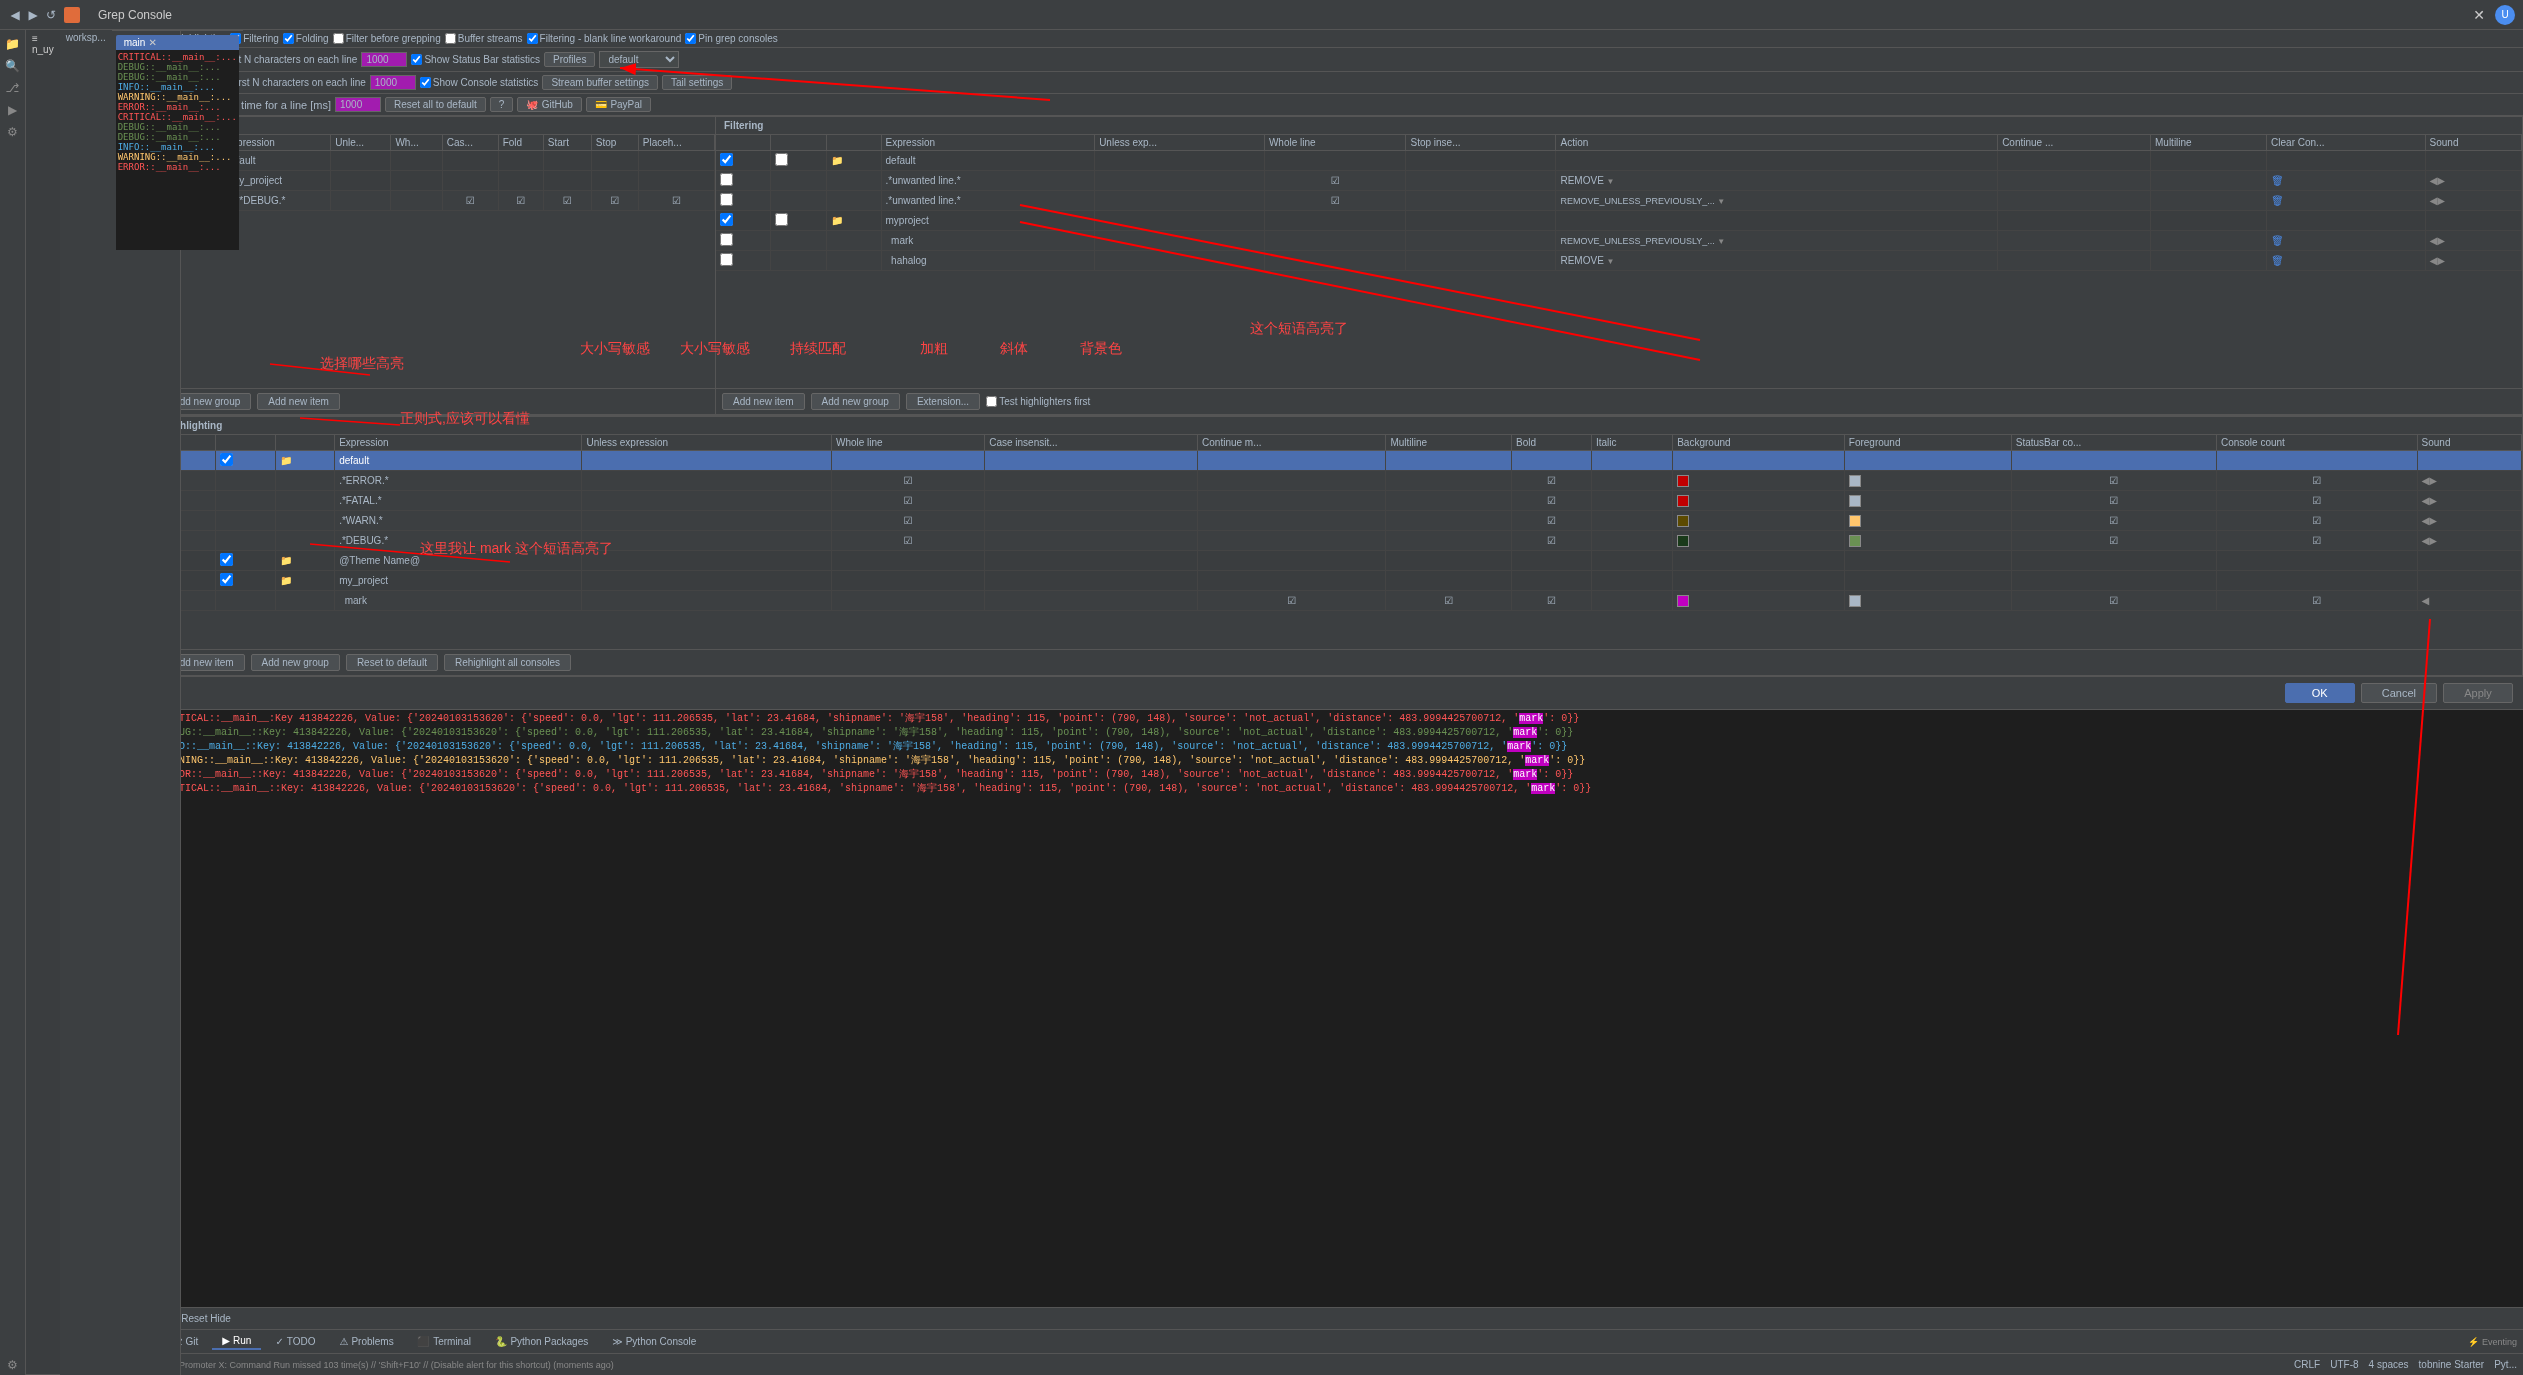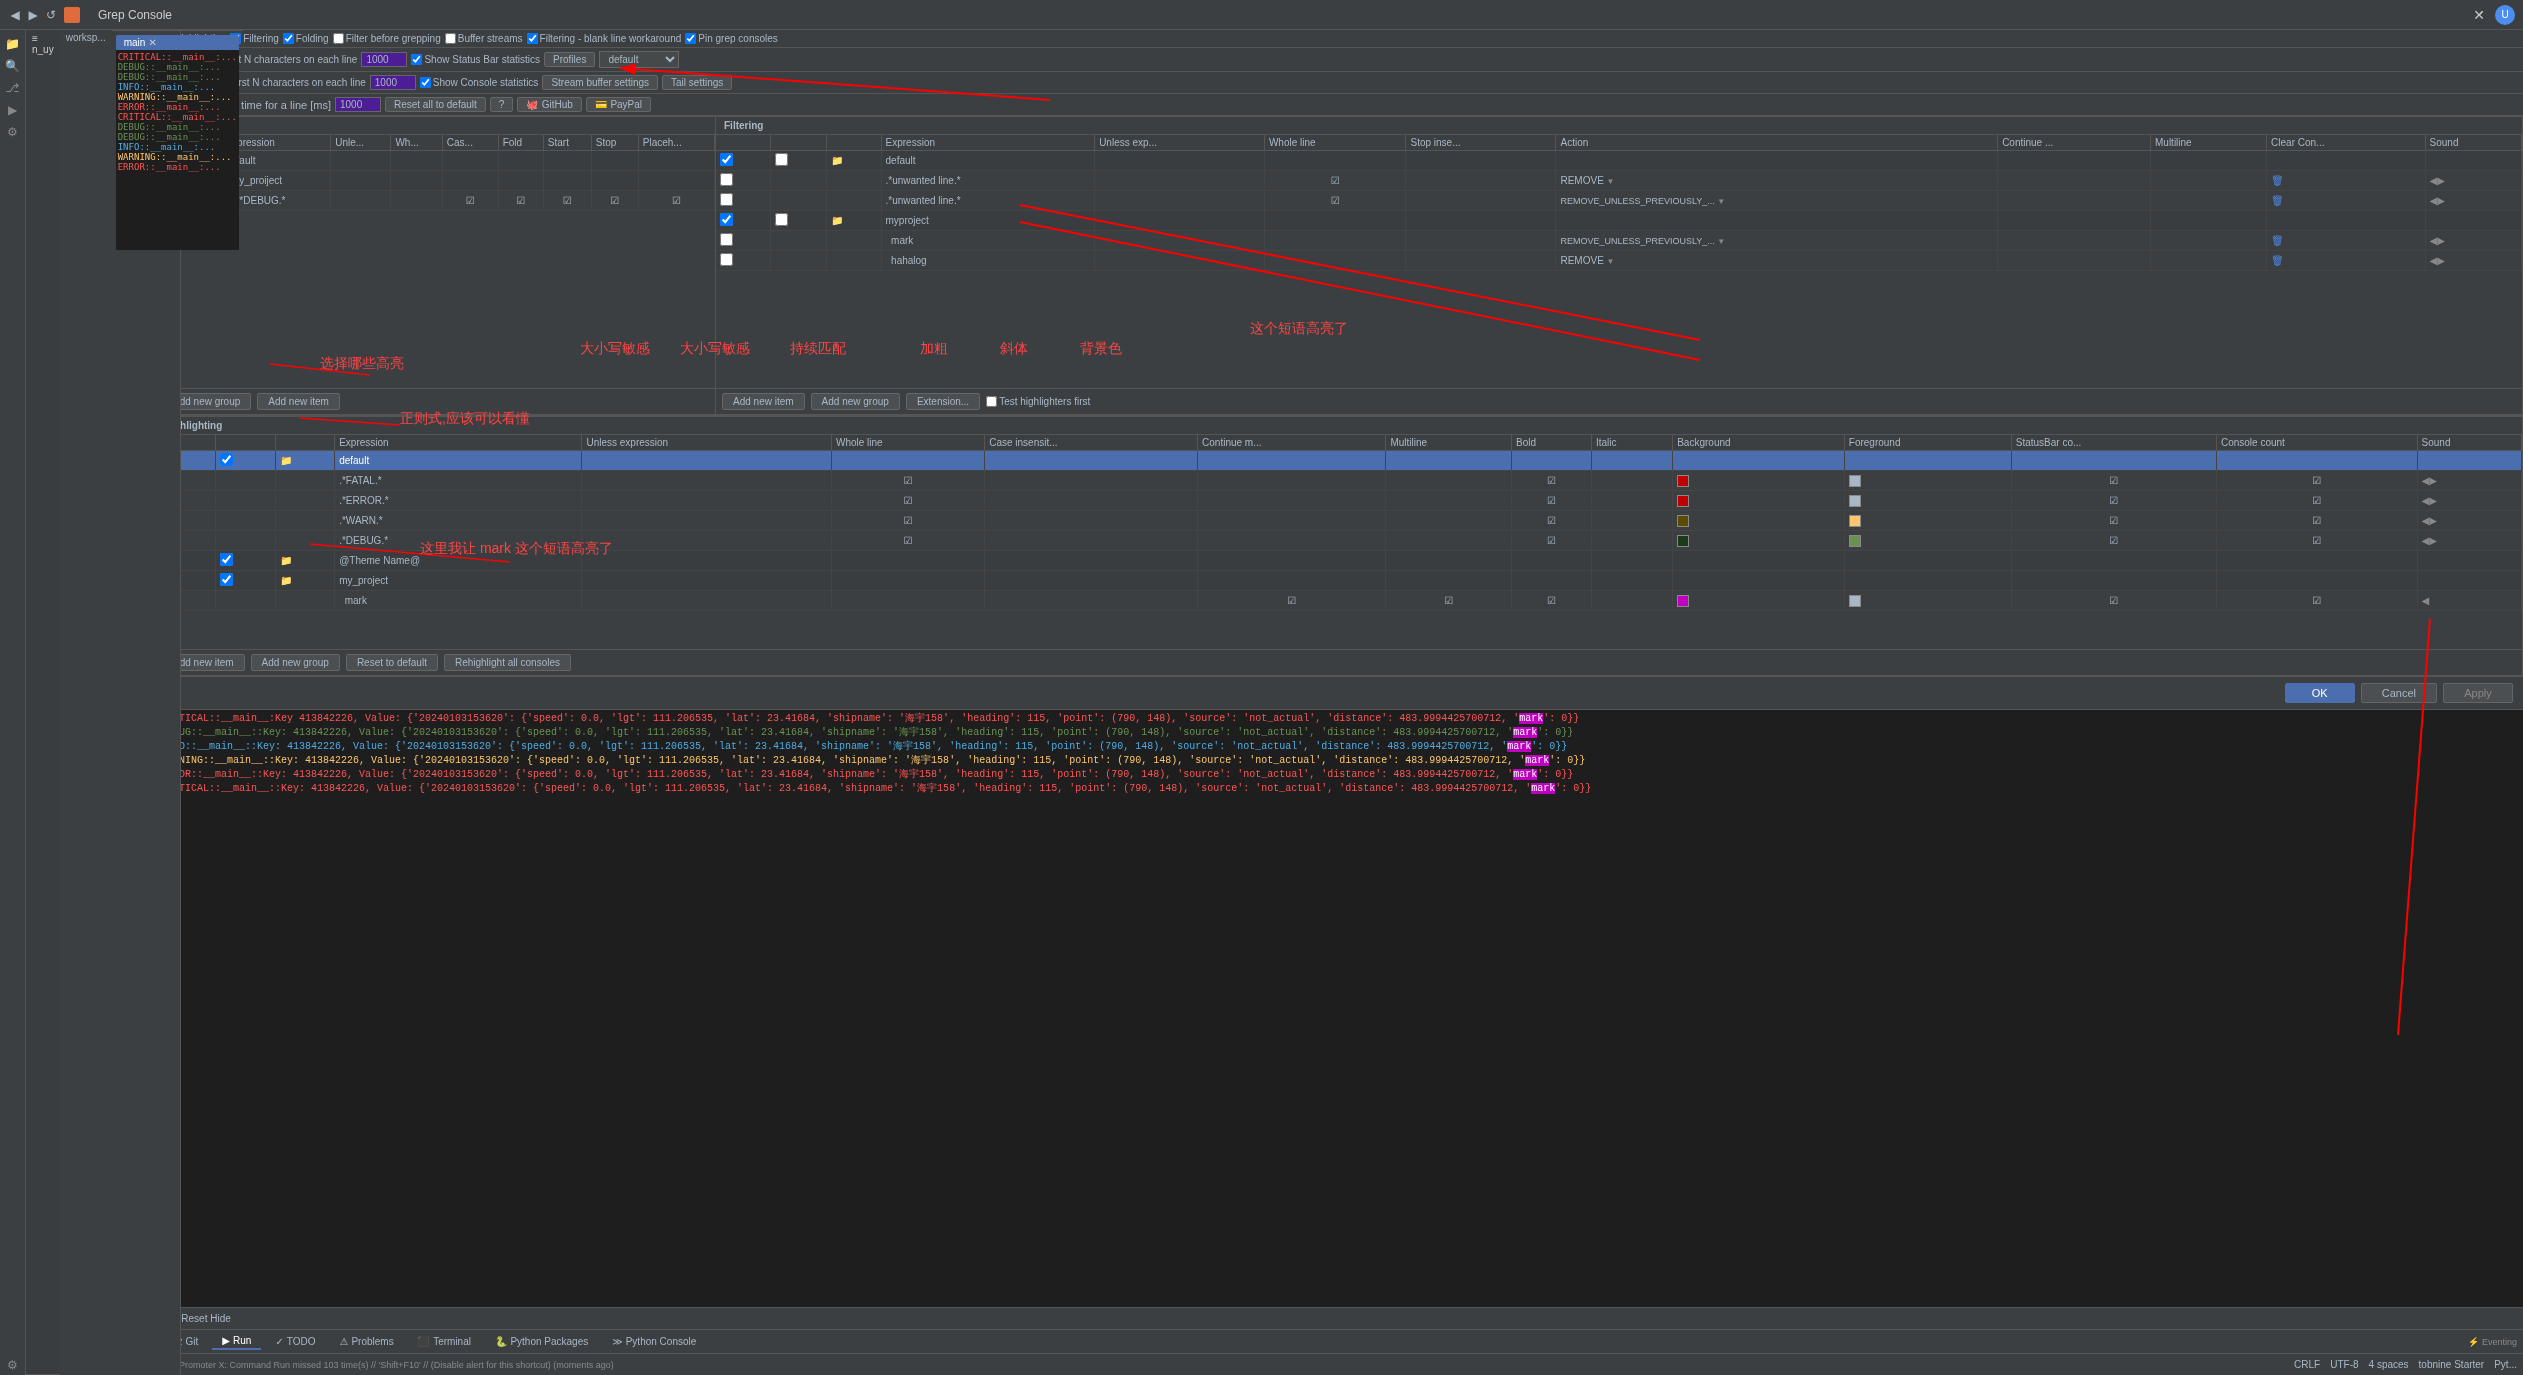"1000" .toolbar-input { background: #4c1d95 -> #a21caf }
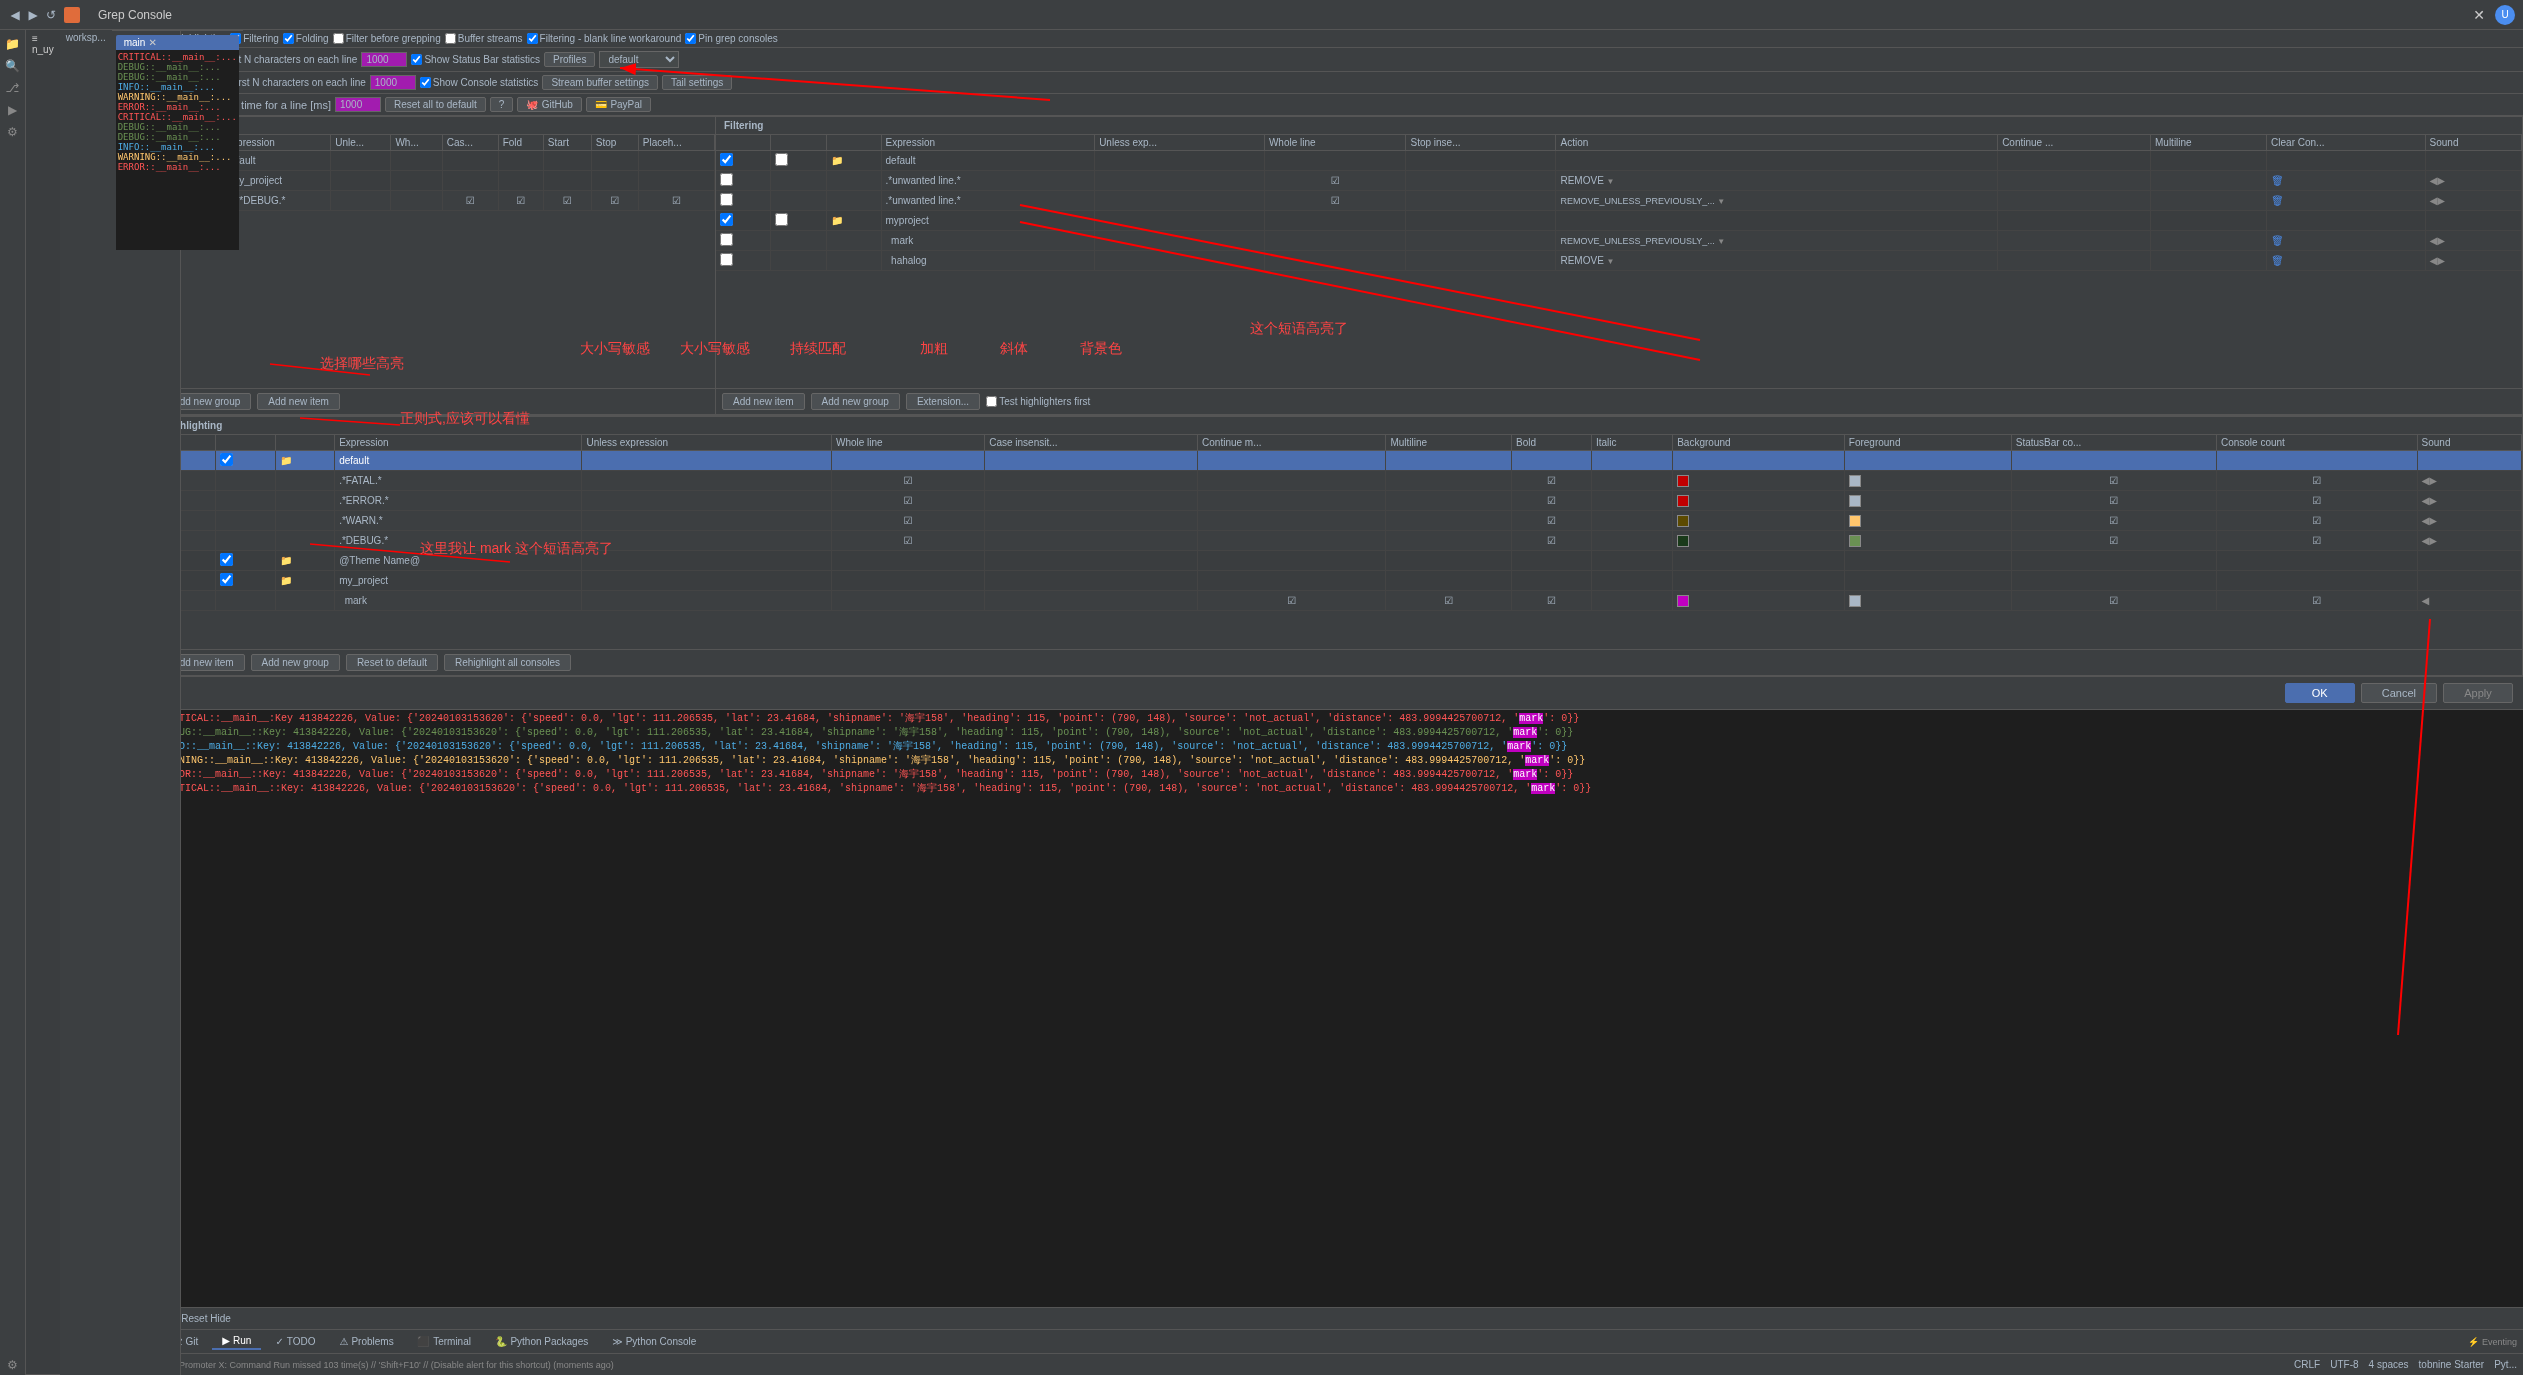".*FATAL.*" tr { order: before ".*ERROR.*" -> after ".*ERROR.*" }
